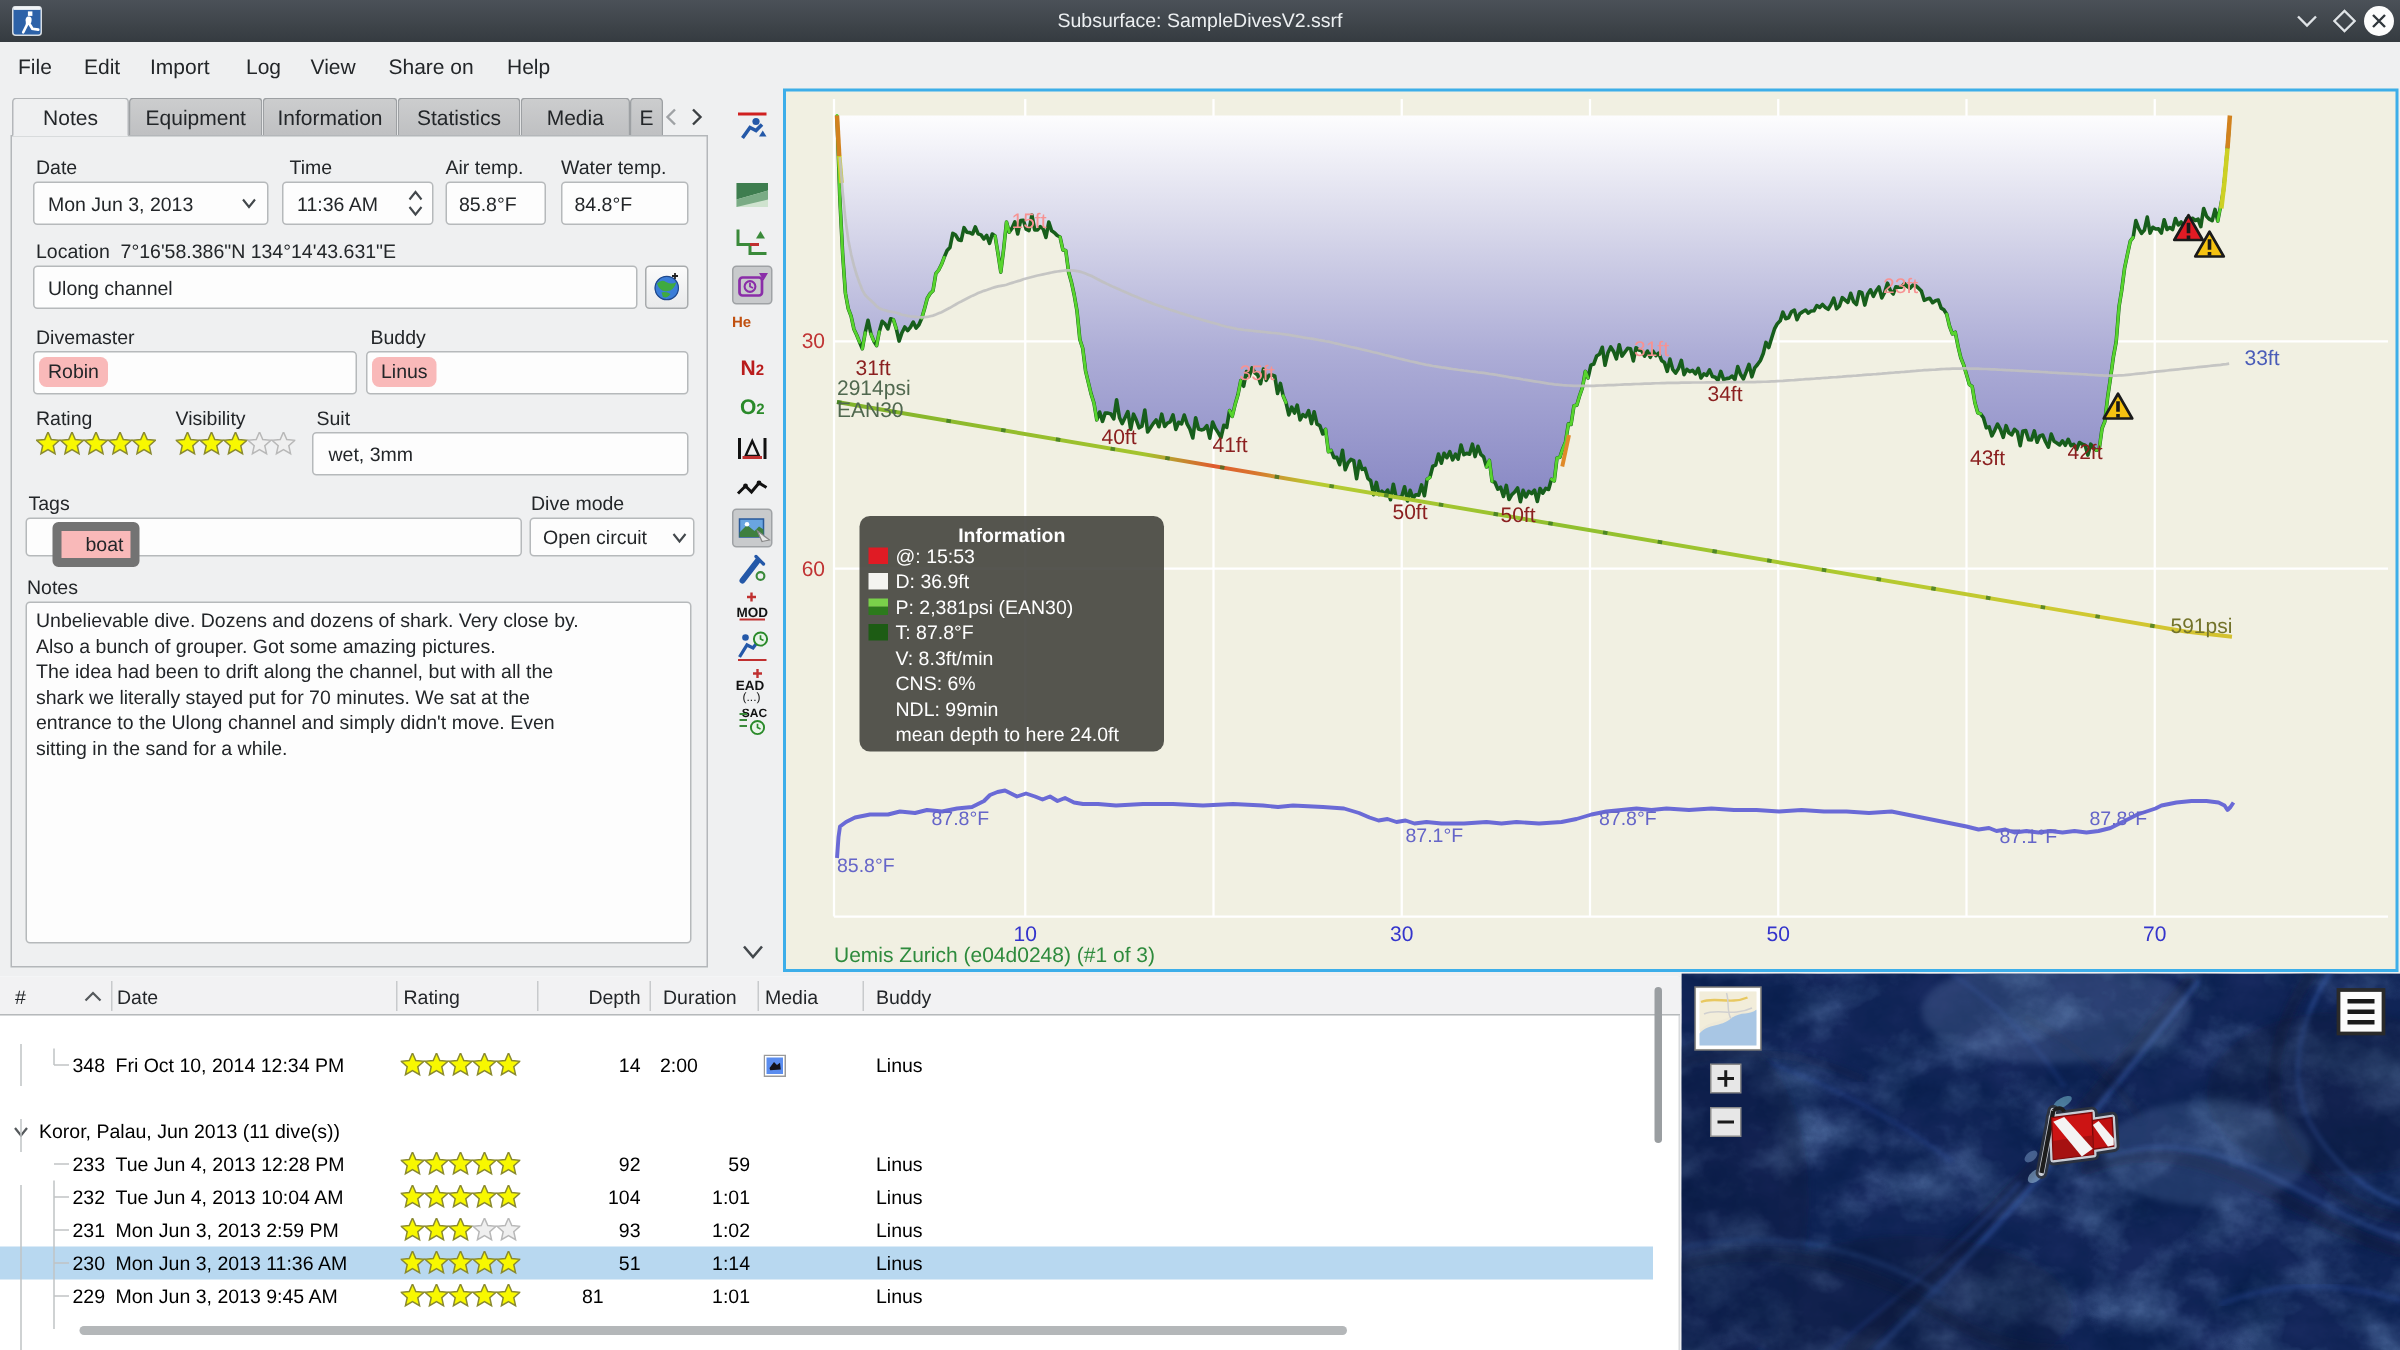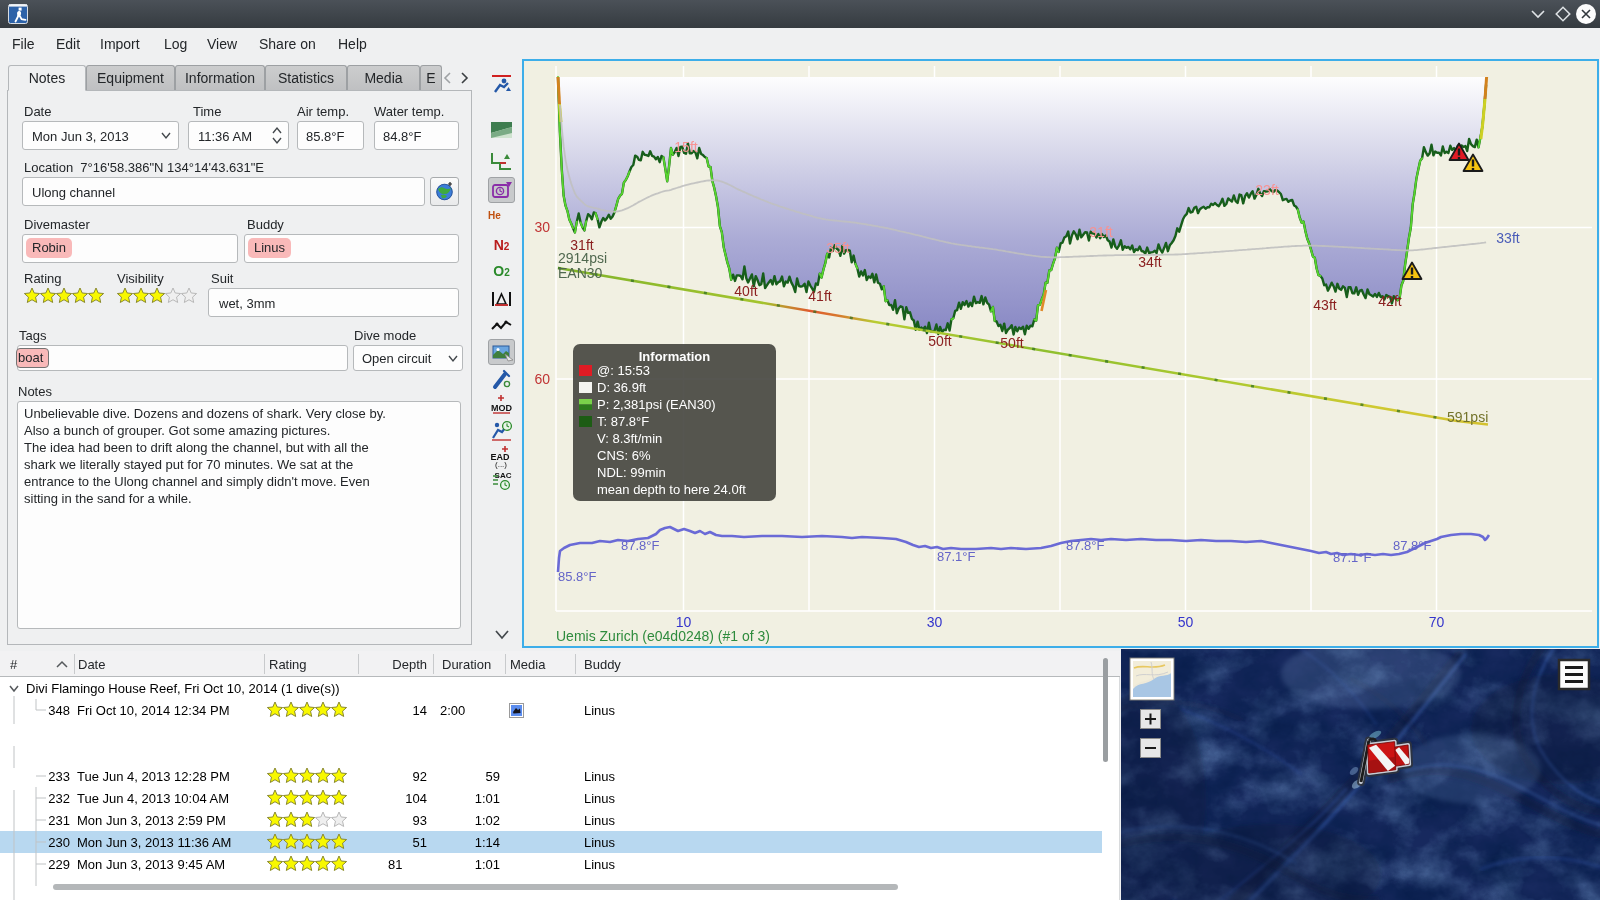"Subsurface: SampleDivesV2.ssrf" div.title { html: none -> <div>Subsurface: SampleDivesV2.ssrf</div> }
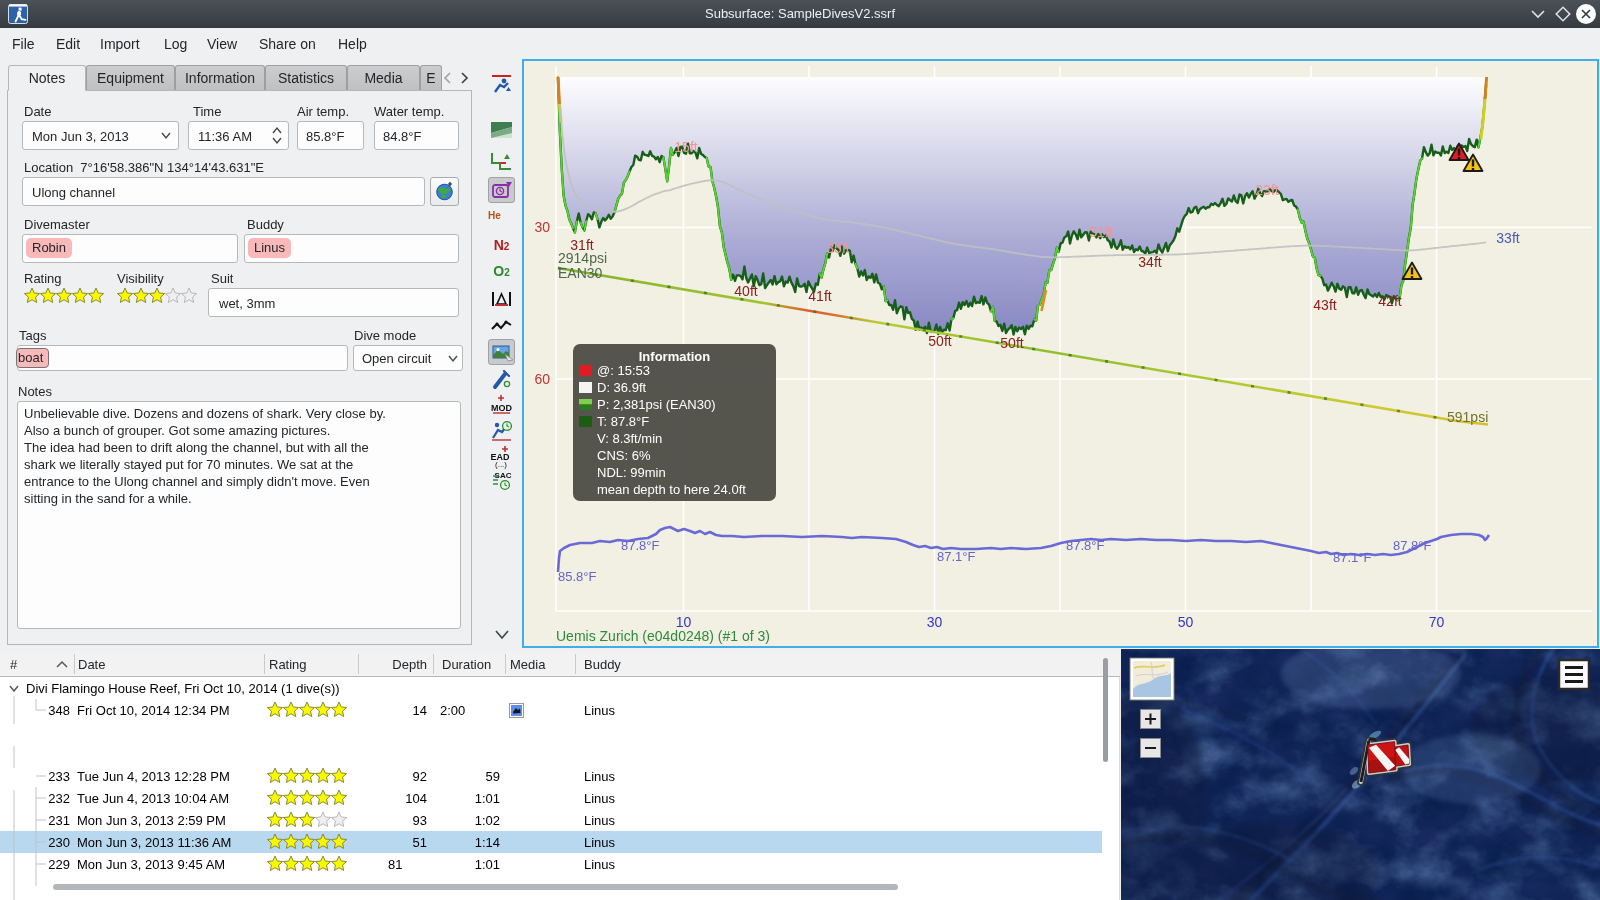"boat" div.chip { border: 1px solid #737373 -> 6px solid #737373; left: 16px -> 35px; padding: 1px 5px 2px 1px -> 1px 5px 2px 16px }
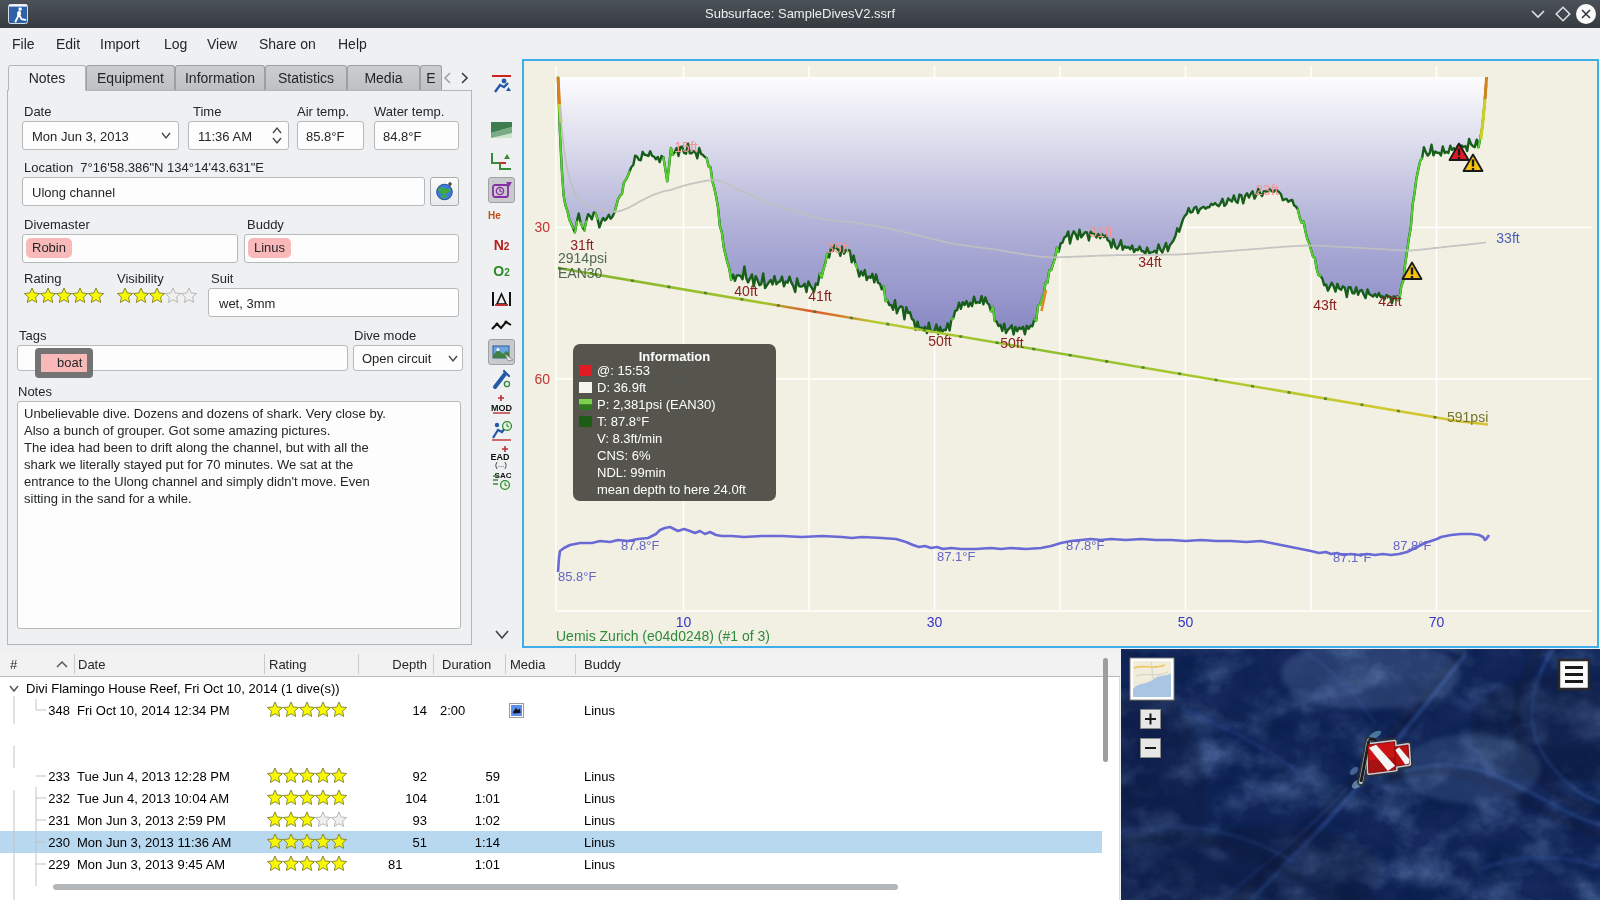"Divi Flamingo House Reef, Fri" div.drow { html: <div> <svg> <path></path> </svg> <div>Divi Flamingo House Reef, Fri Oct 10, 2014 (1 dive(s))</div> </div> -> none }
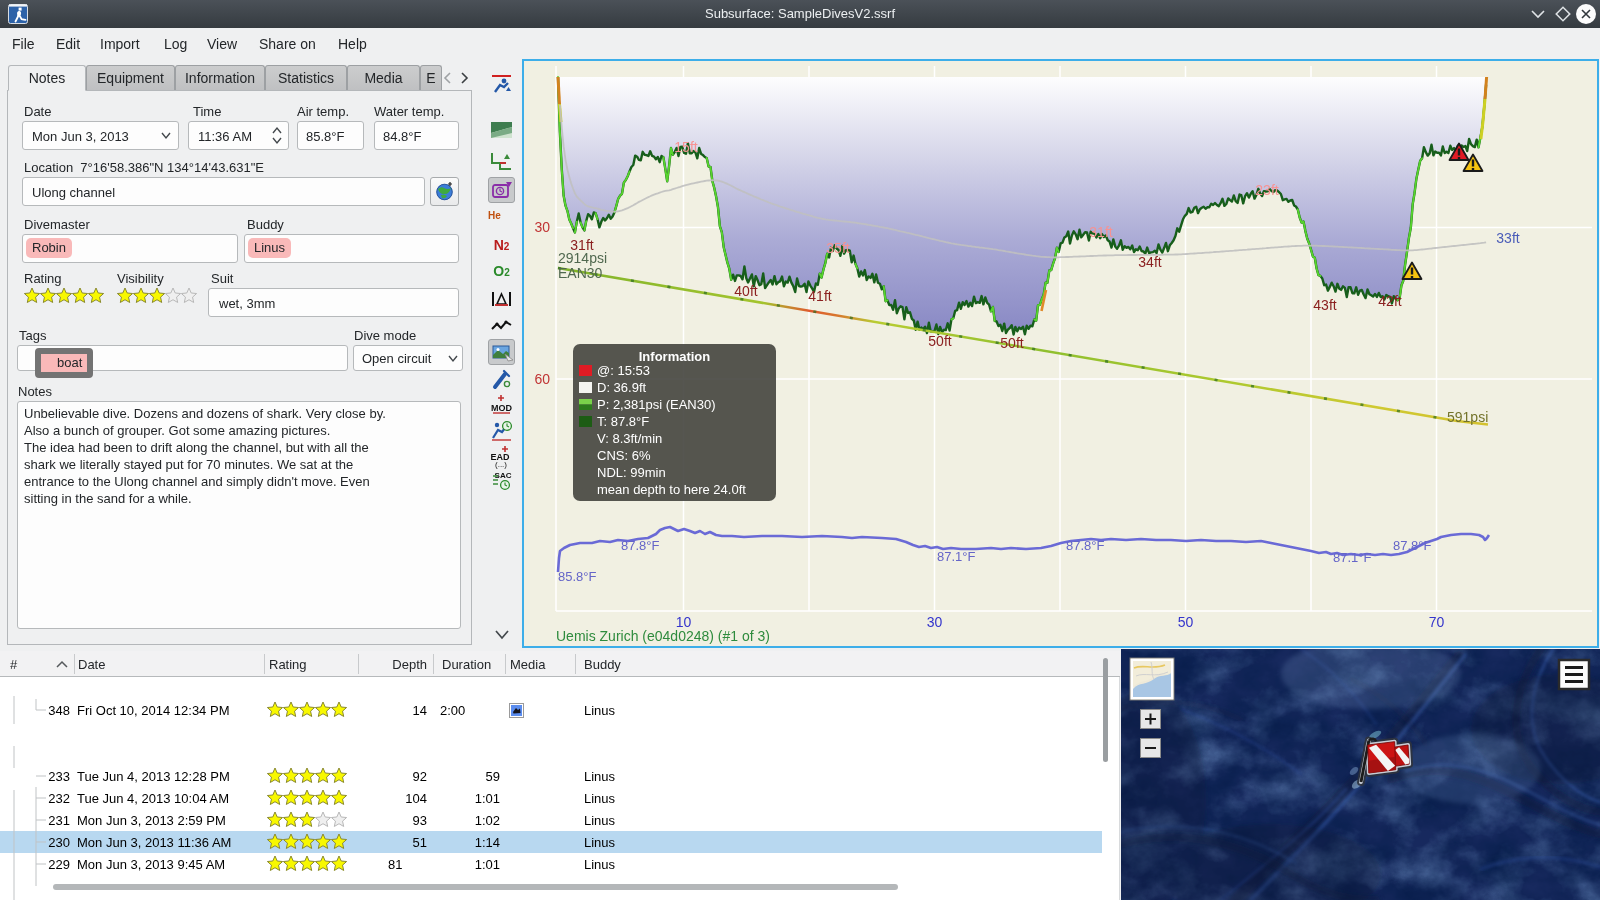"Koror, Palau, Jun 2013 (11" div.drow { html: none -> <div> <svg> <path></path> </svg> <div>Koror, Palau, Jun 2013 (11 dive(s))</div> </div> }
